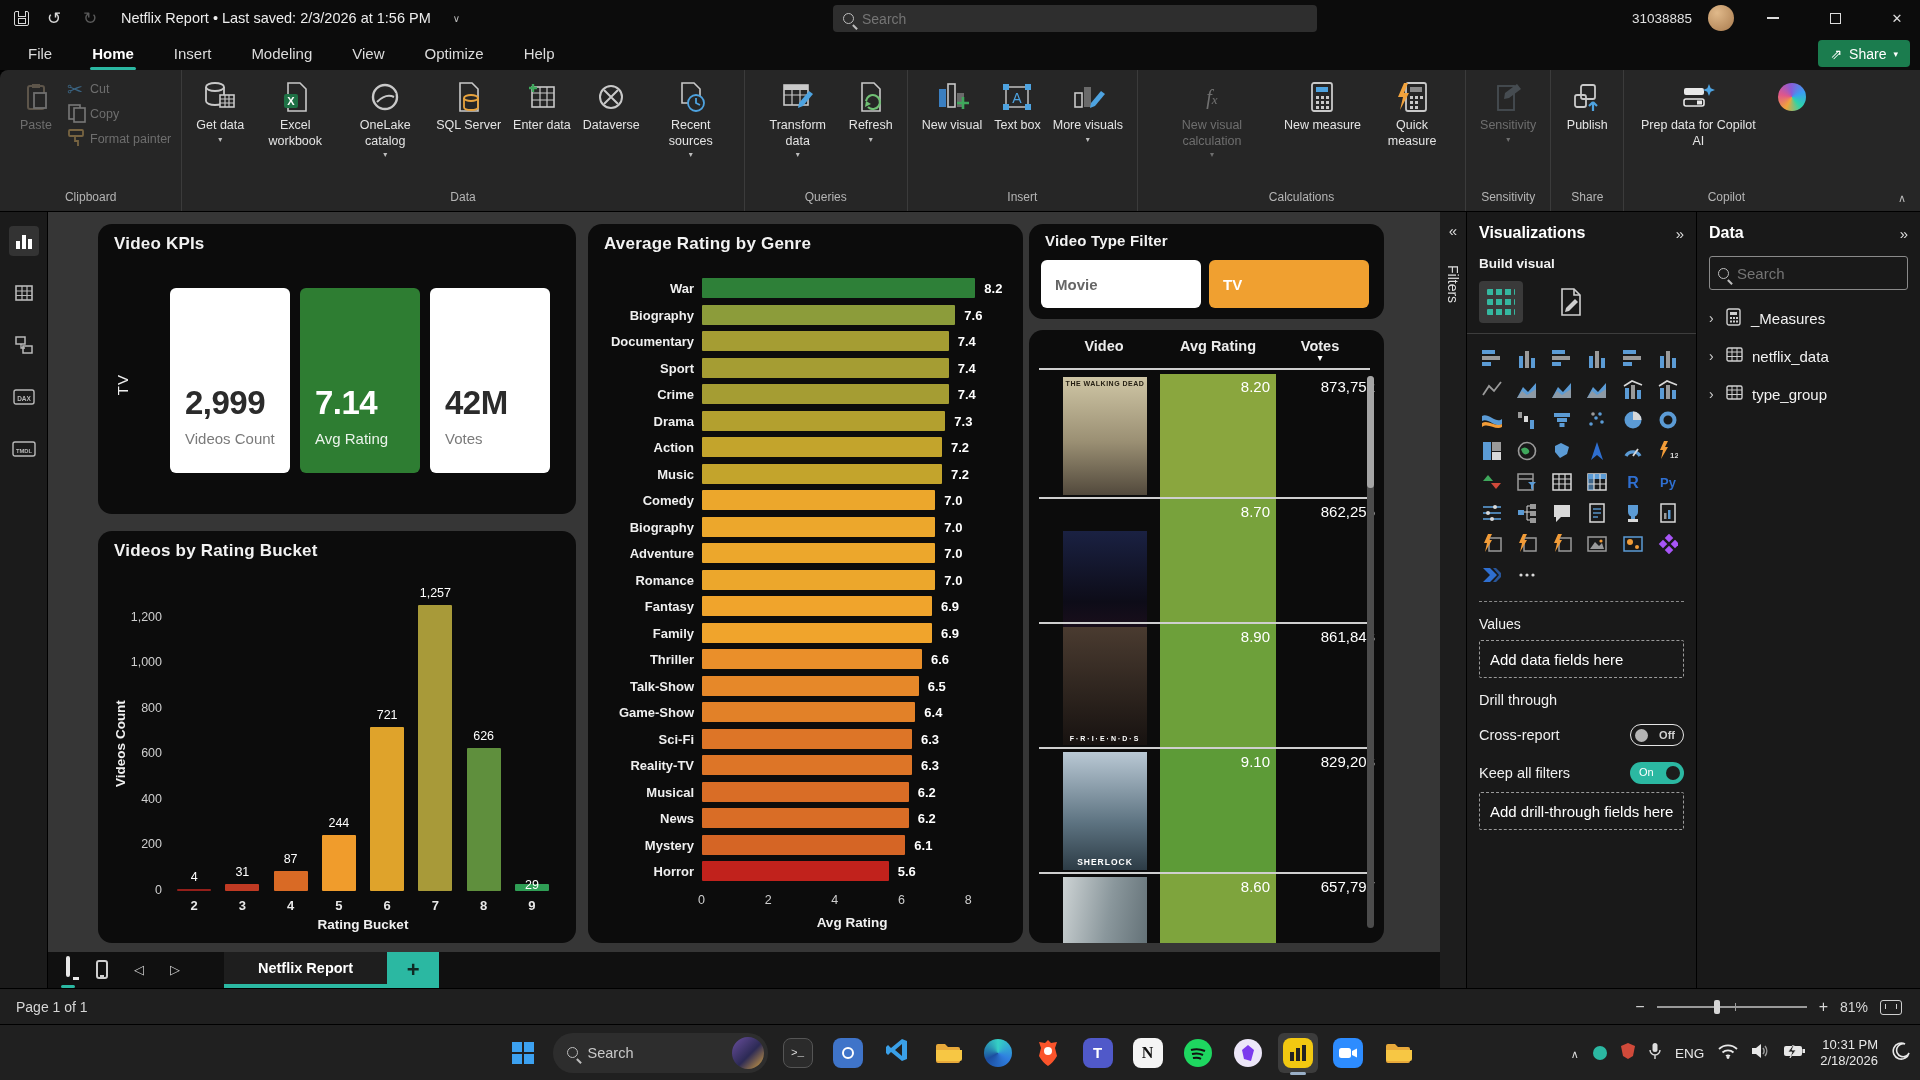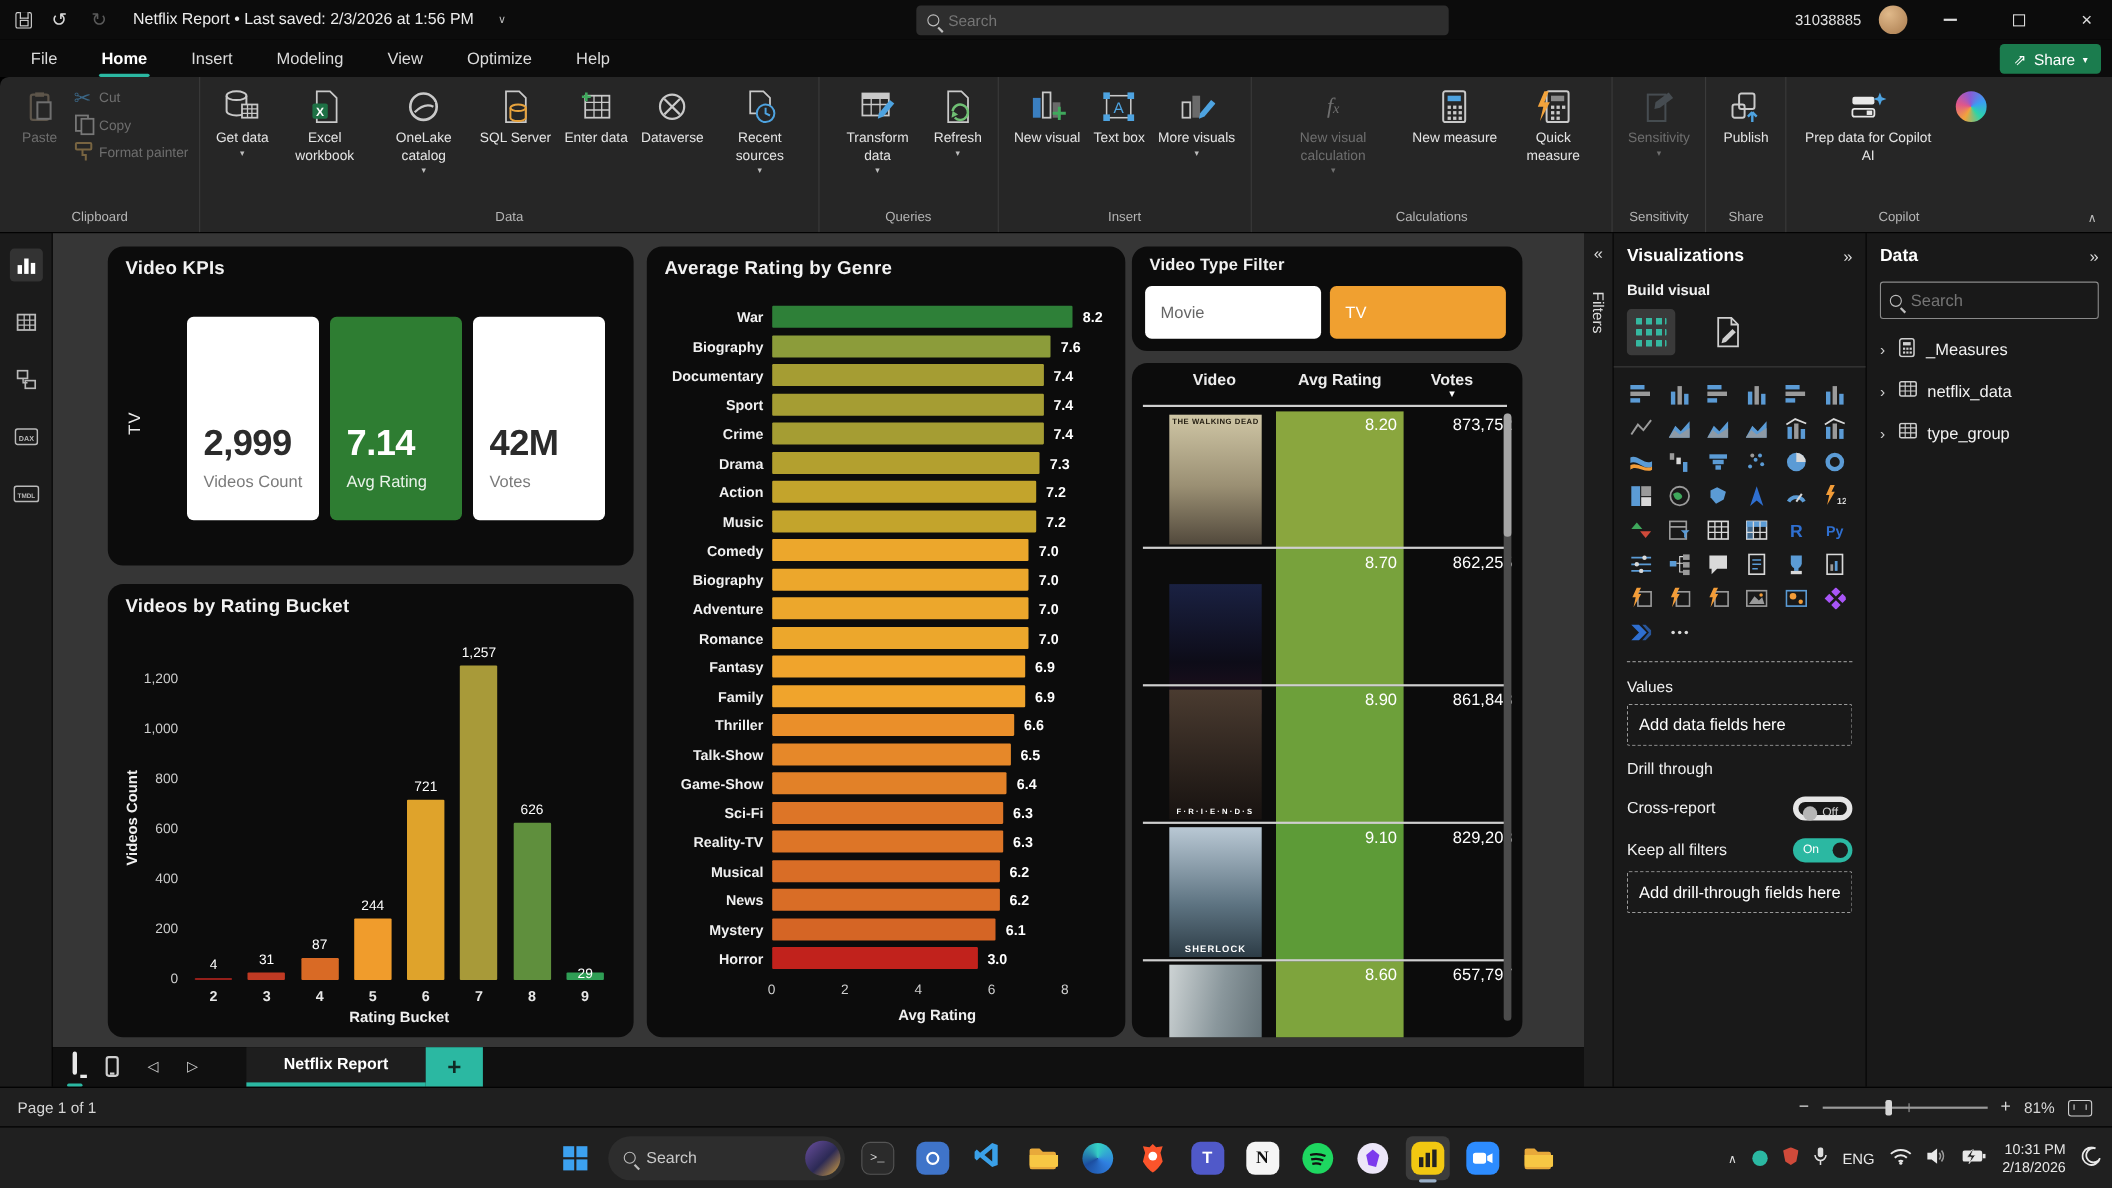"Movie" .flt-btn { font-weight: none -> bold }
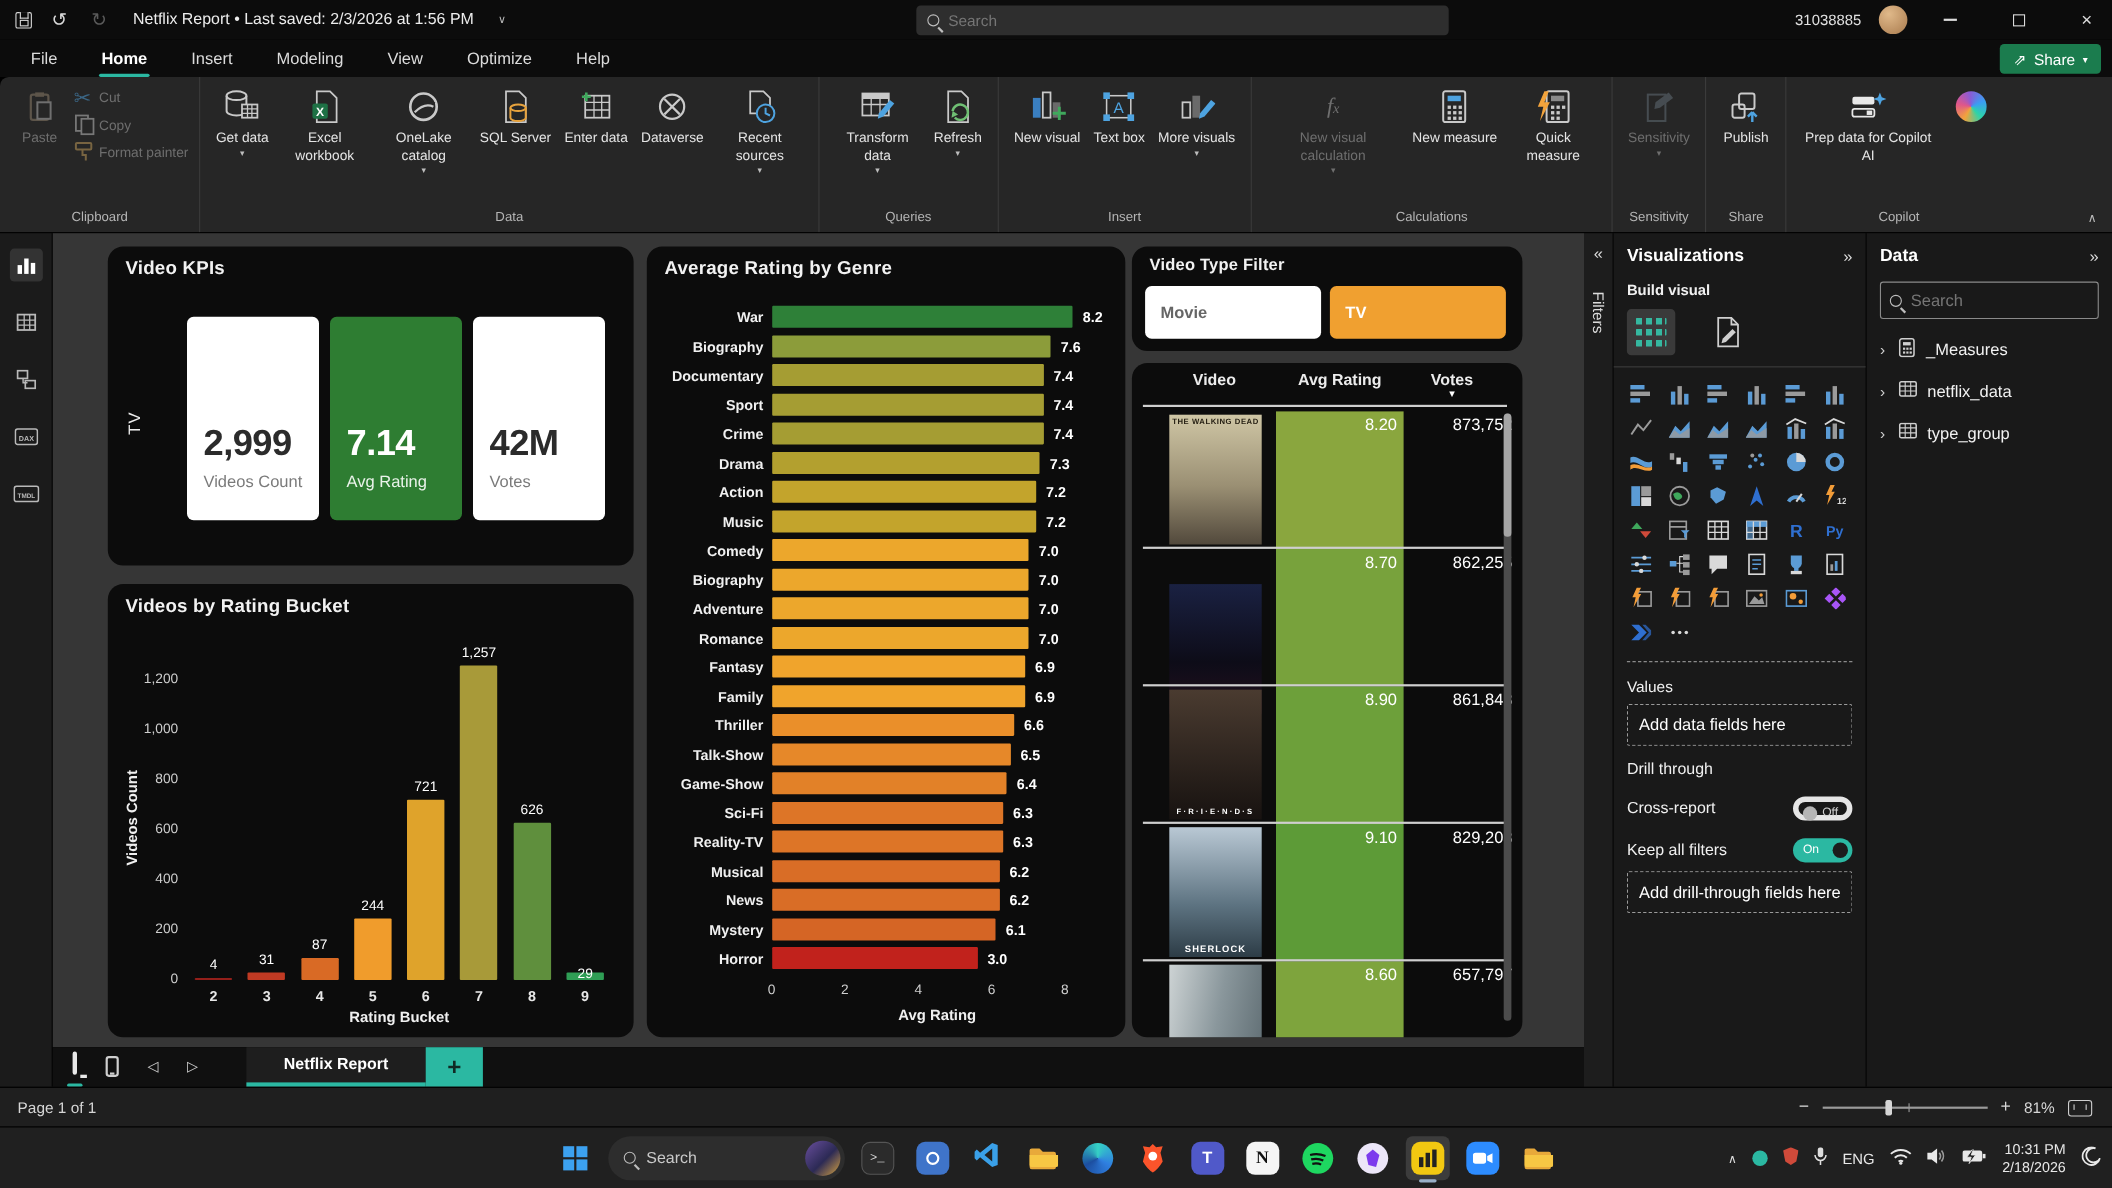"Off" .pill.off { border: 5px solid #e5e5e5 -> 1px solid #e5e5e5; font-weight: none -> bold }
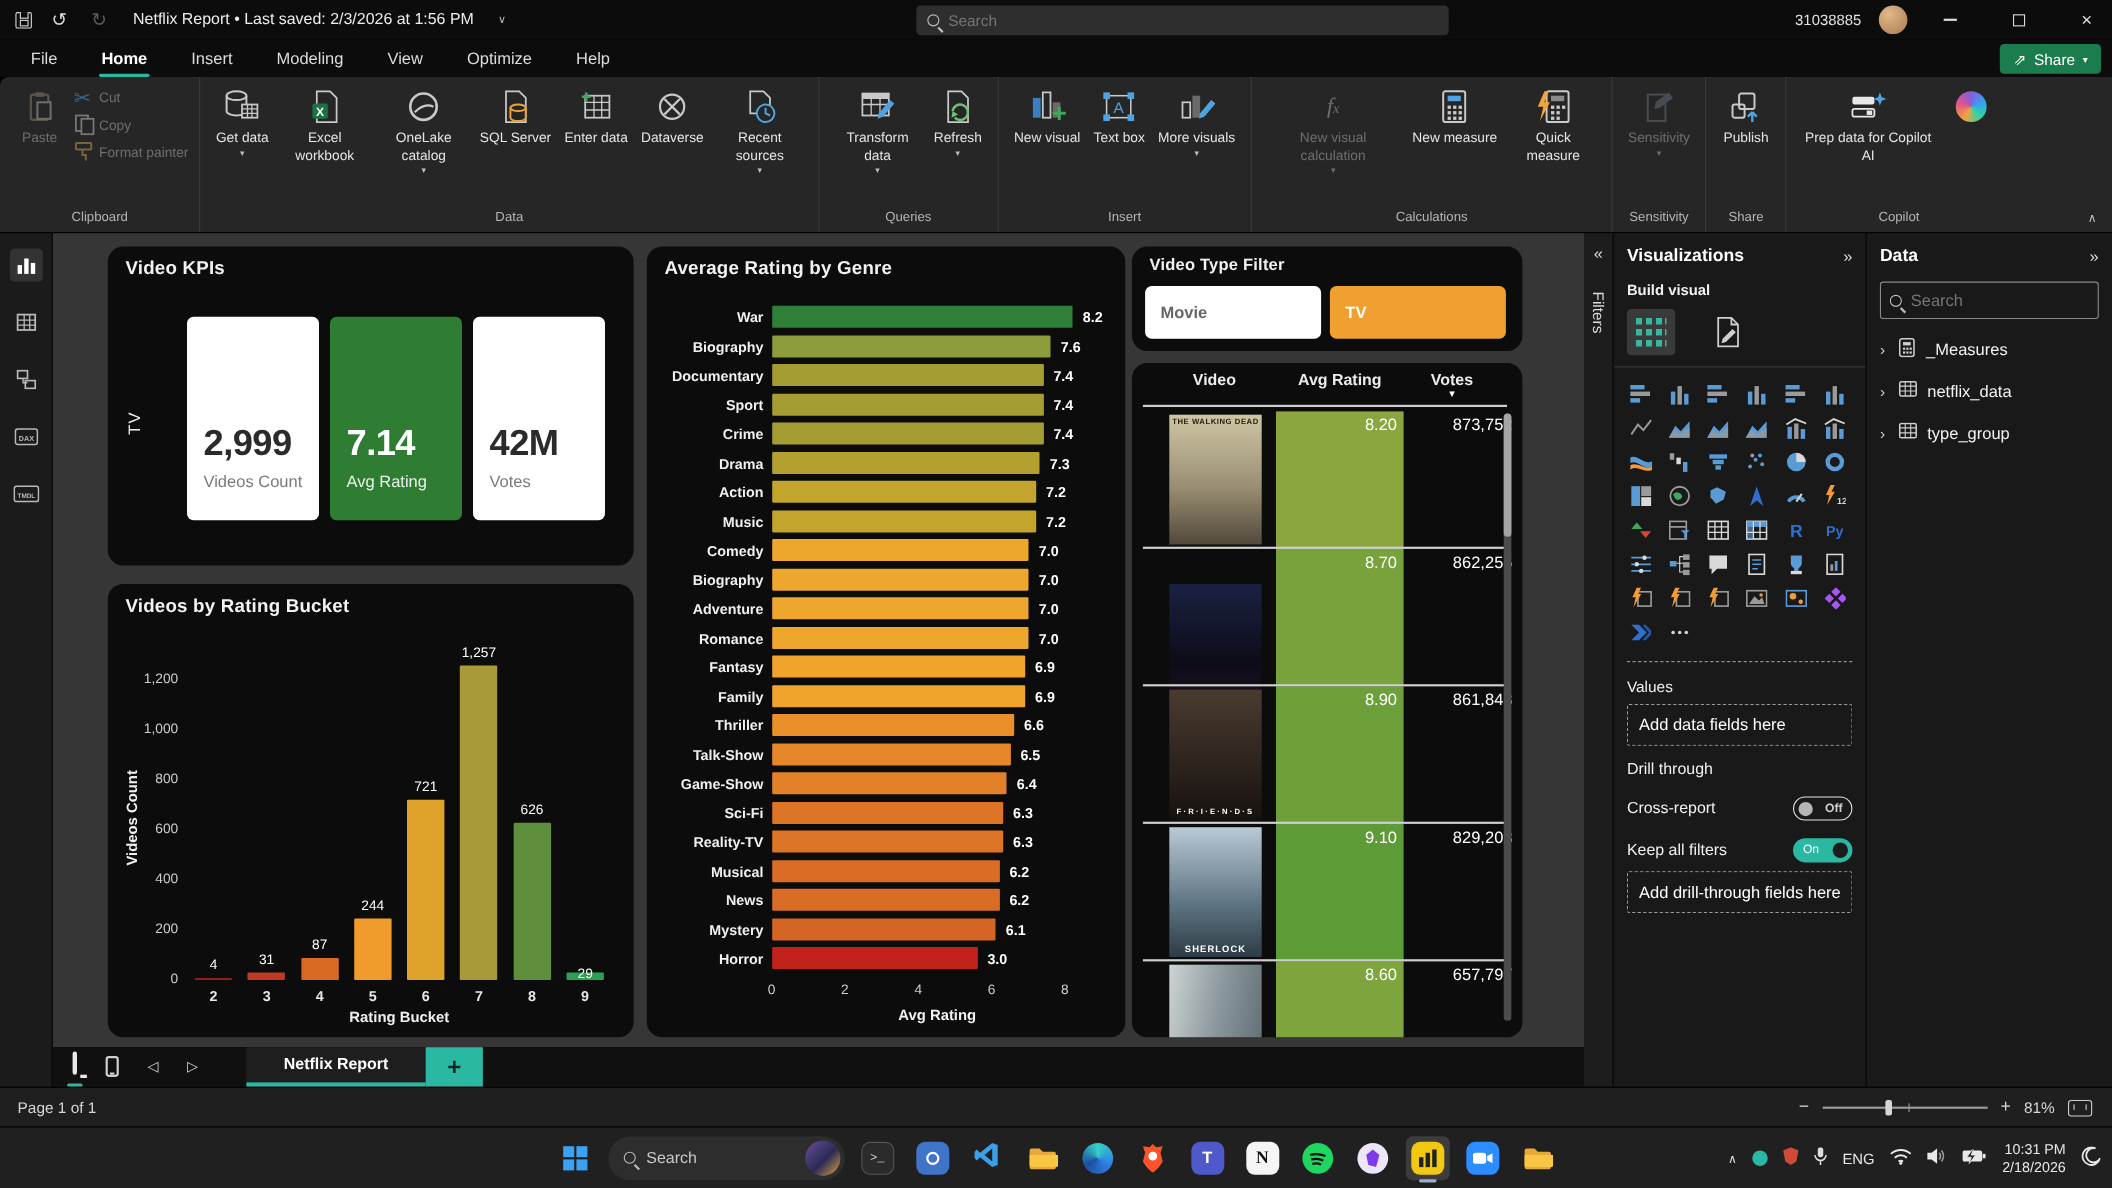"3.0" div.grow-val { text: 3.0 -> 5.6 }
